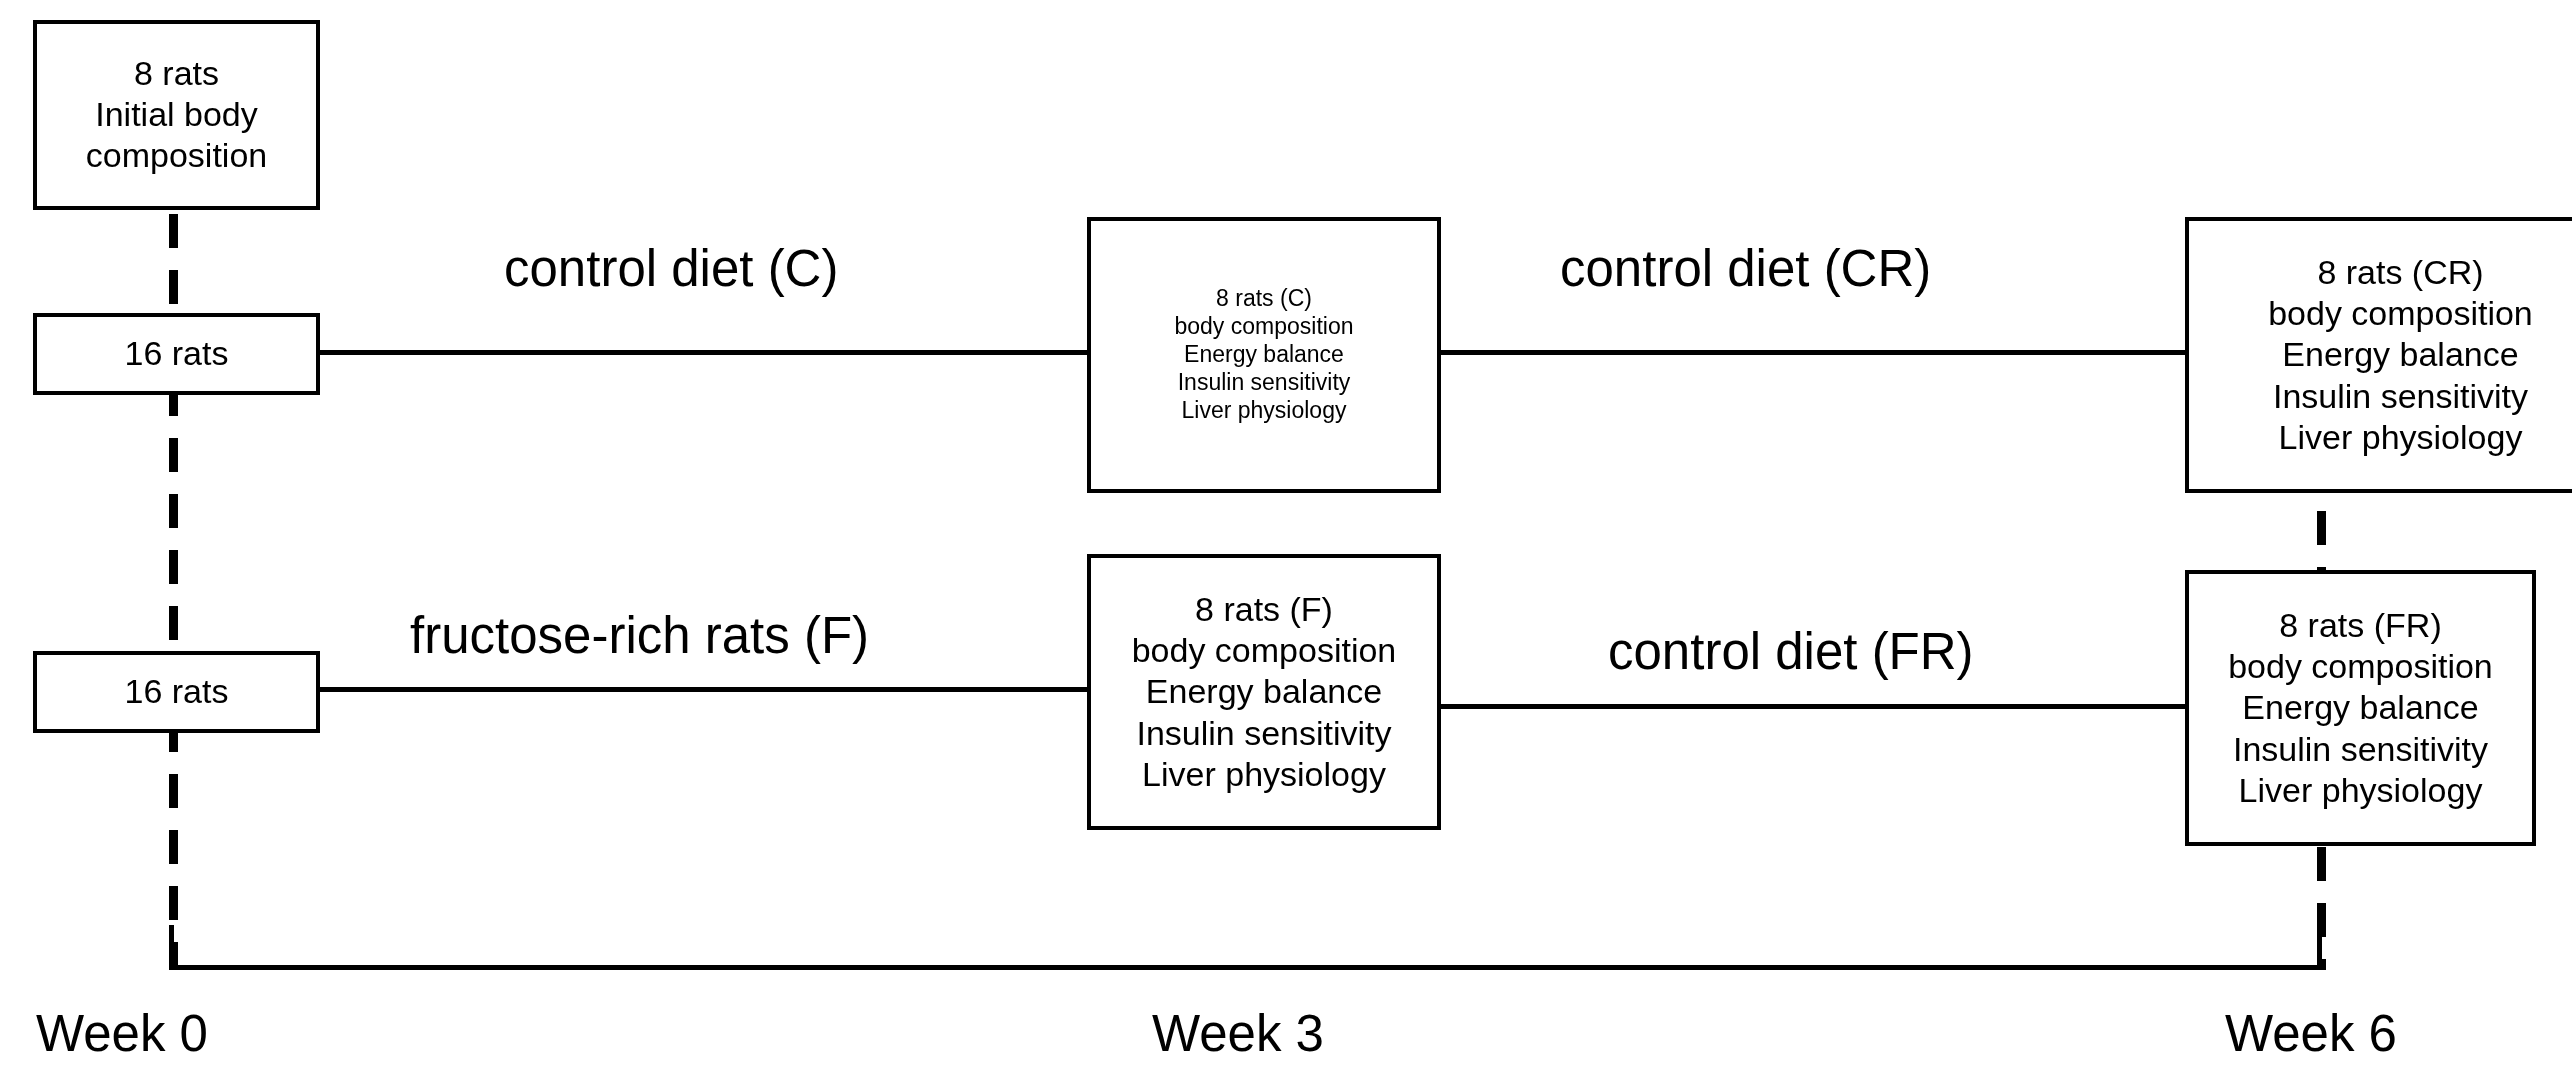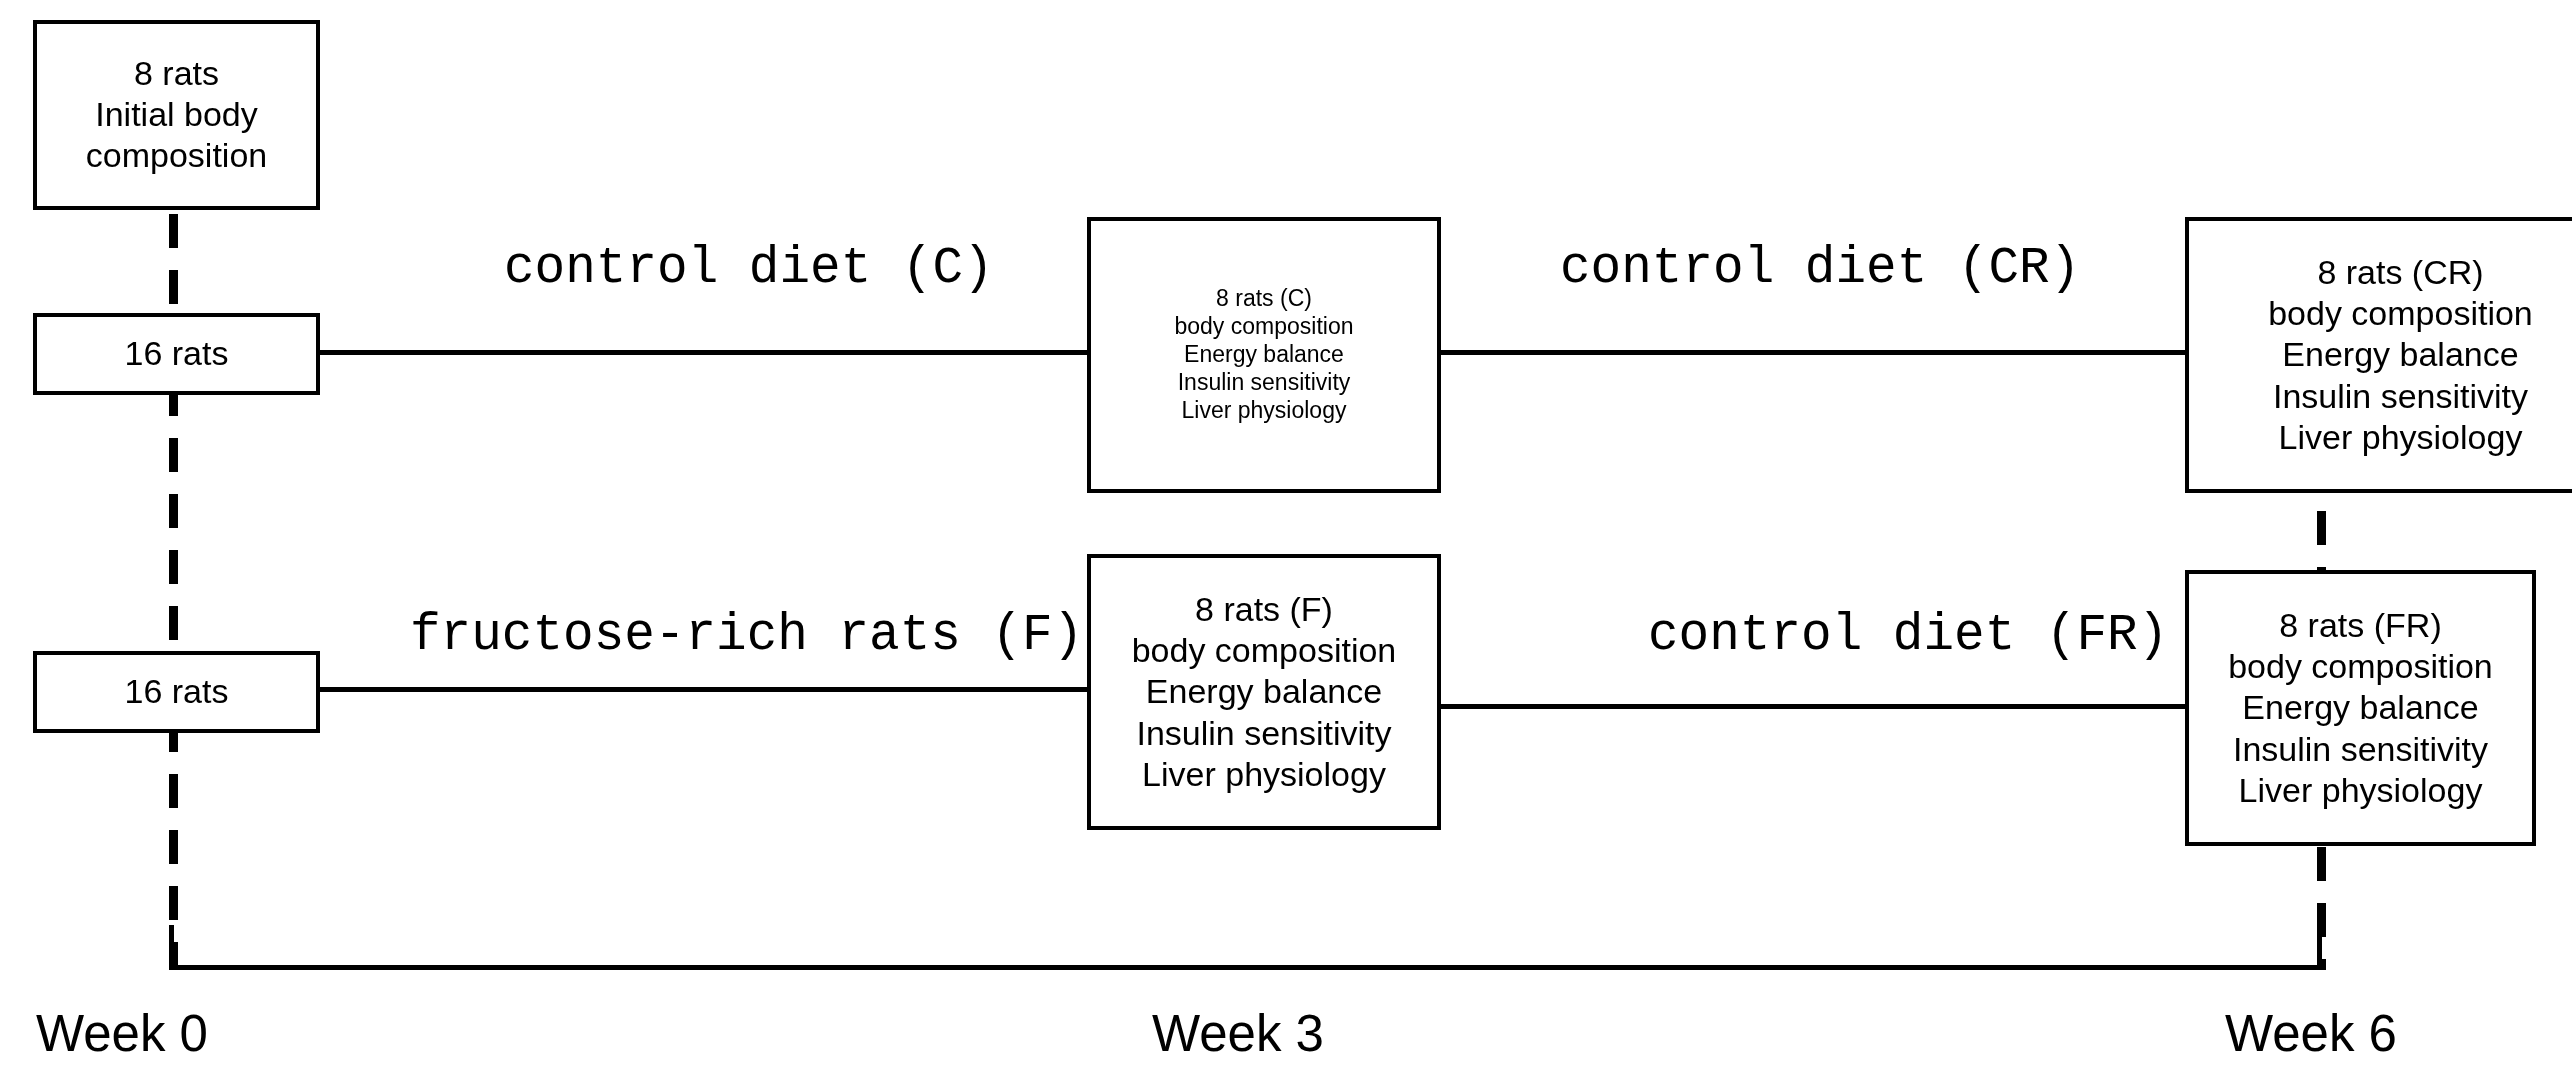"control diet (C)" .arm-label { font-family: Liberation Mono, monospace -> none }
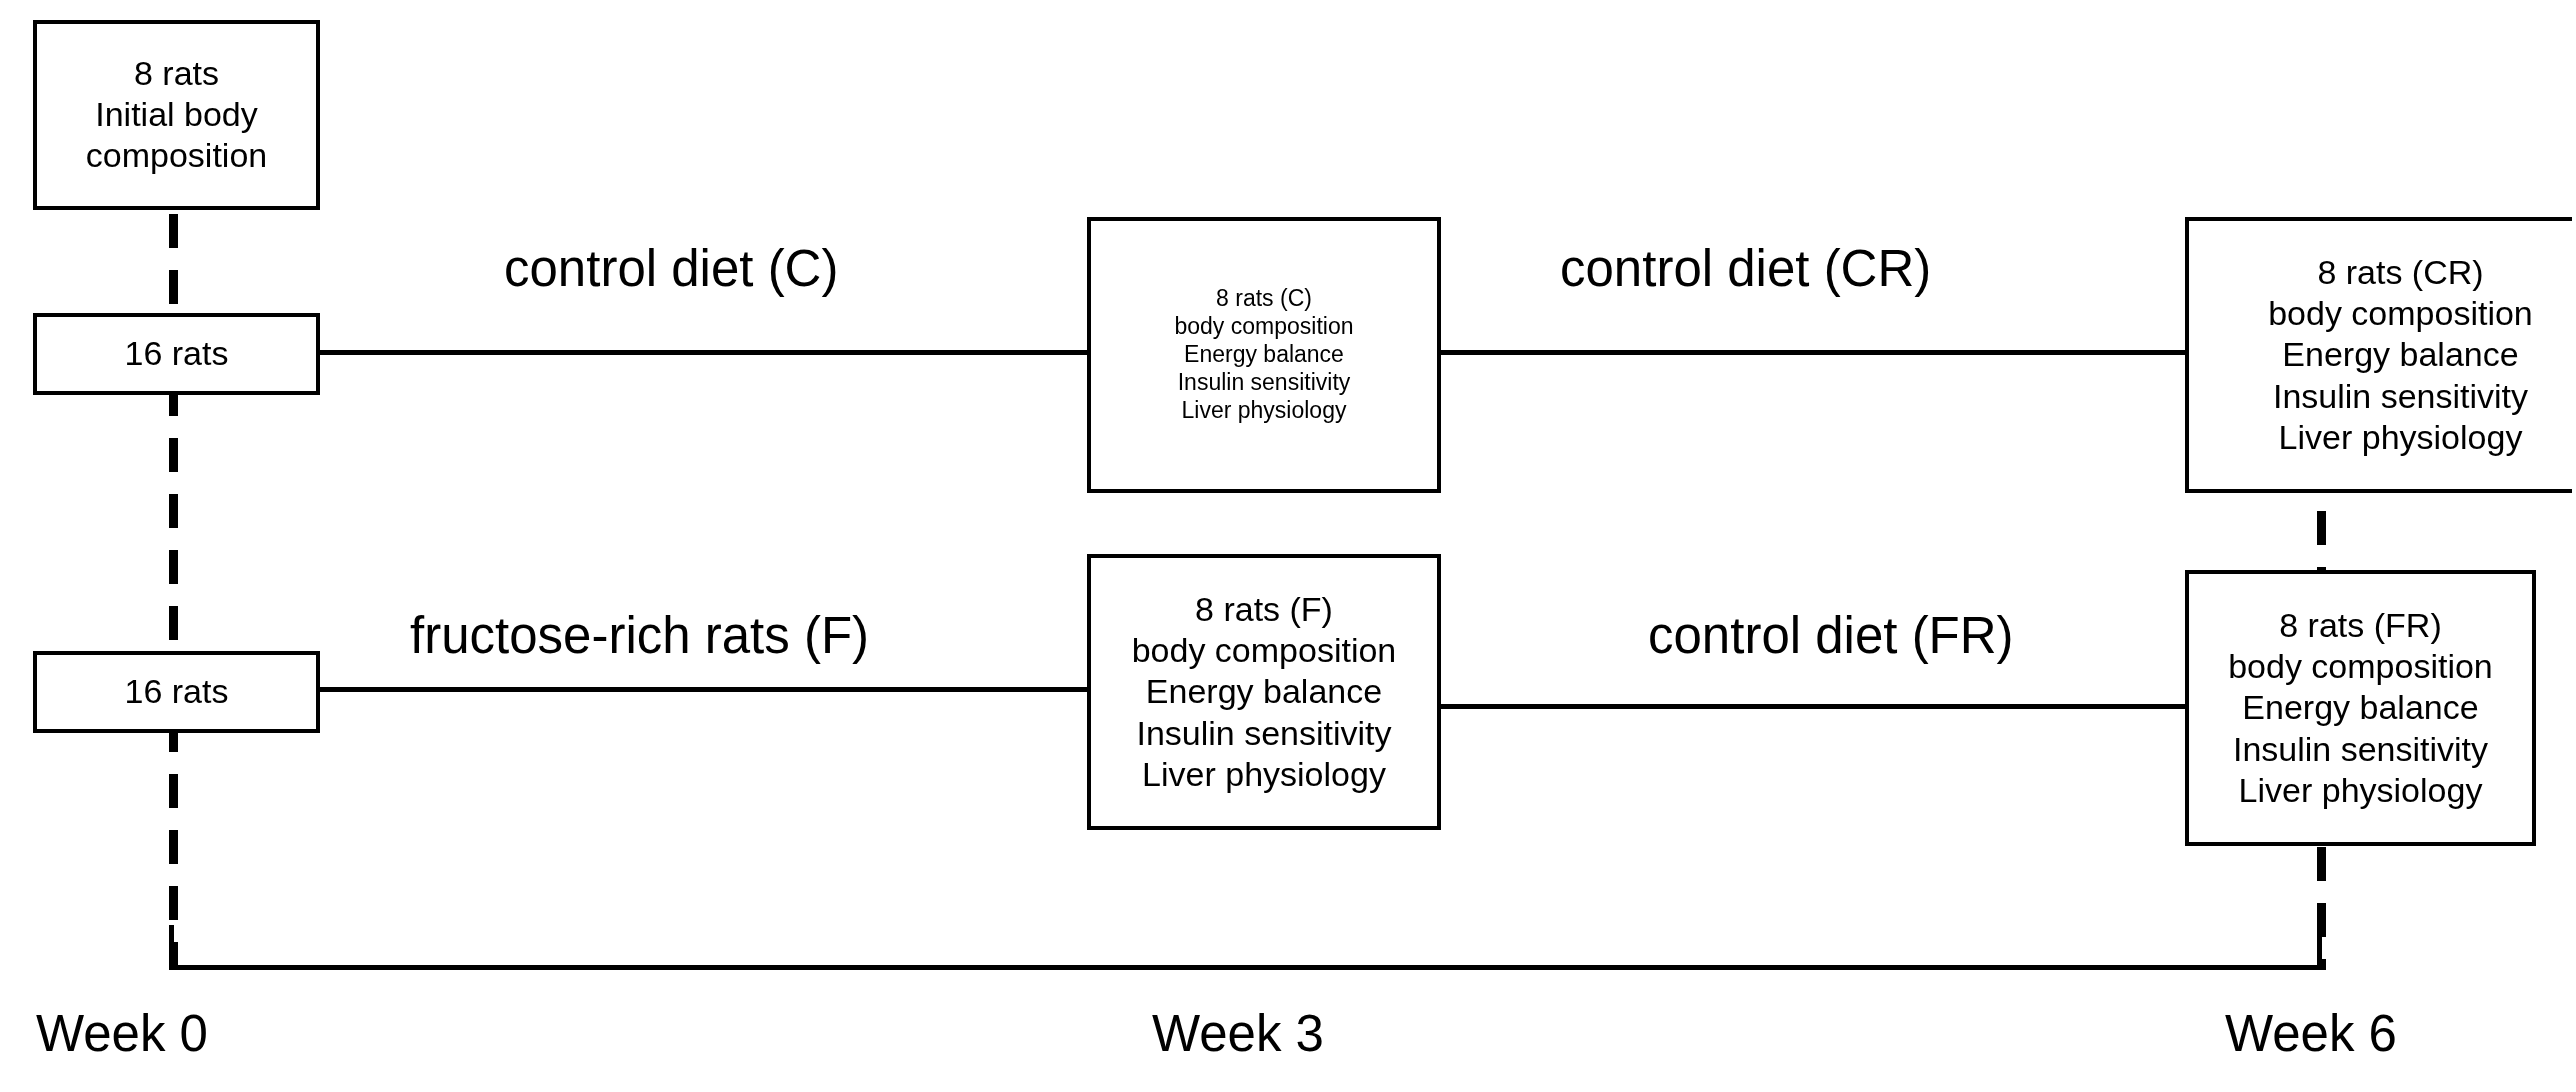"control diet (FR)" #label-control-fr { margin-left: 40px -> none; top: 610px -> 626px }
